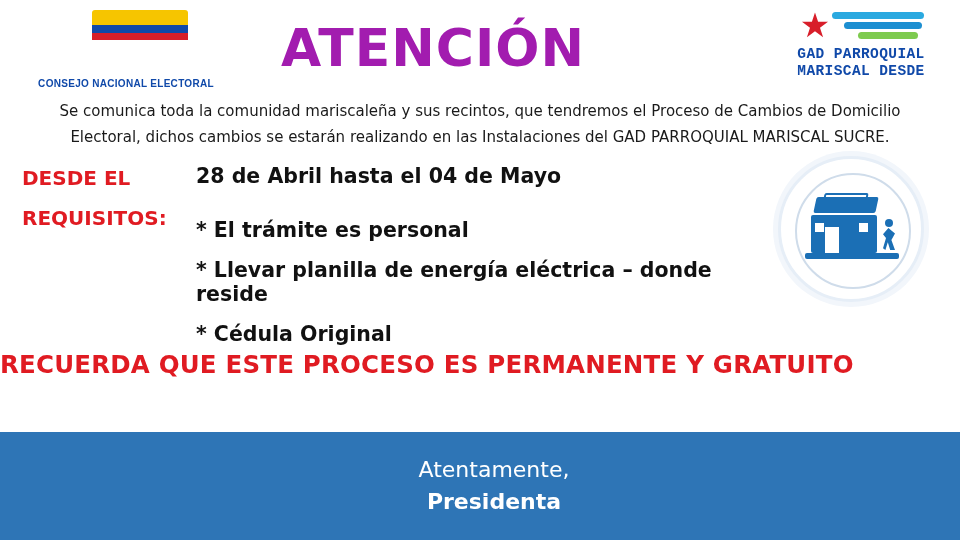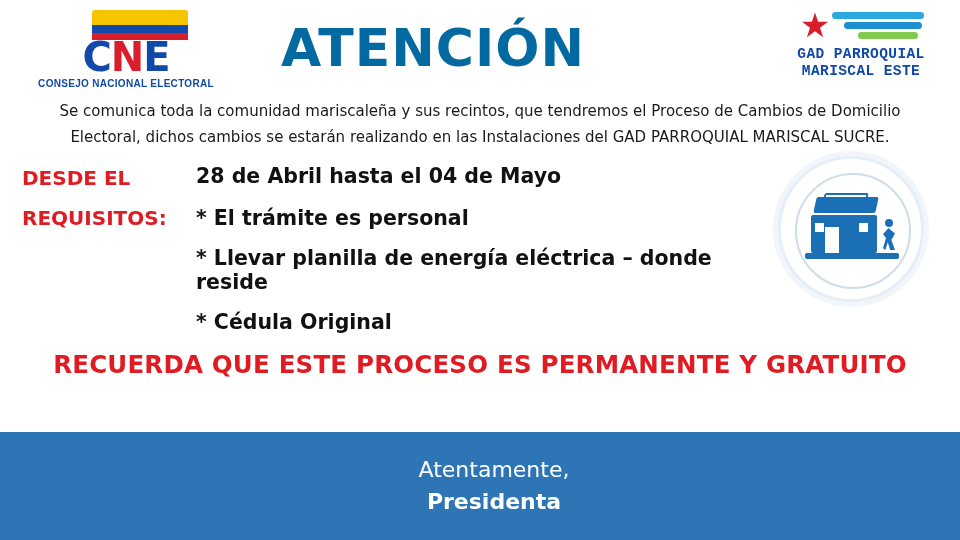"CNE" div.cne-text { html: <div> <span>C</span><span>N</span><span>E</span> </div> -> none }
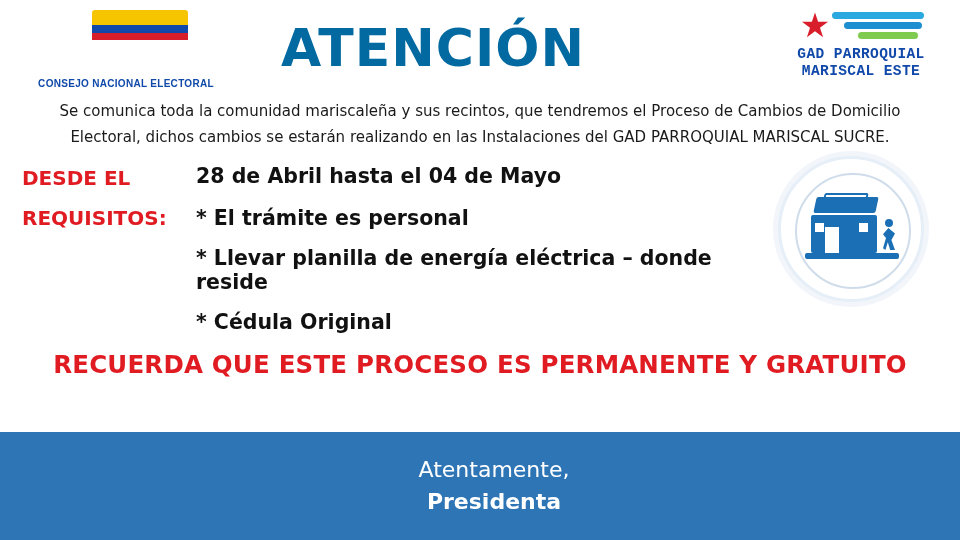"ATENCIÓN" .title { color: #0369a1 -> #a21caf }
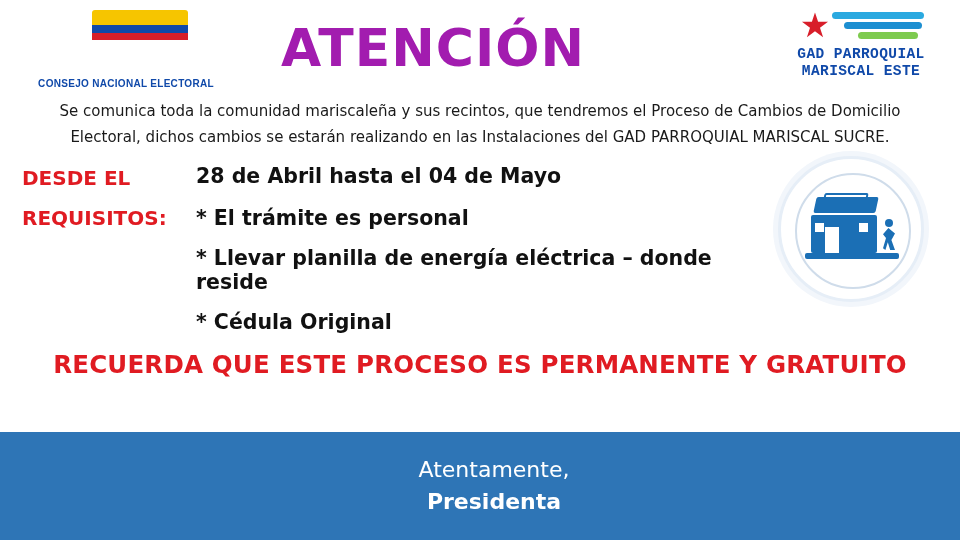"MARISCAL ESTE" div { text: ESTE -> DESDE }
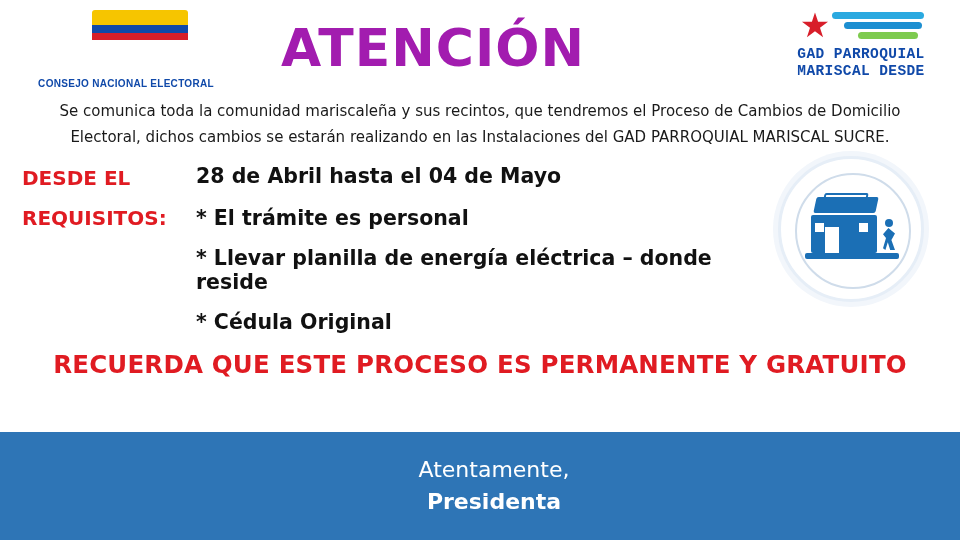"28 de Abril hasta el" .value-col .line.first { margin-bottom: 18px -> 30px }
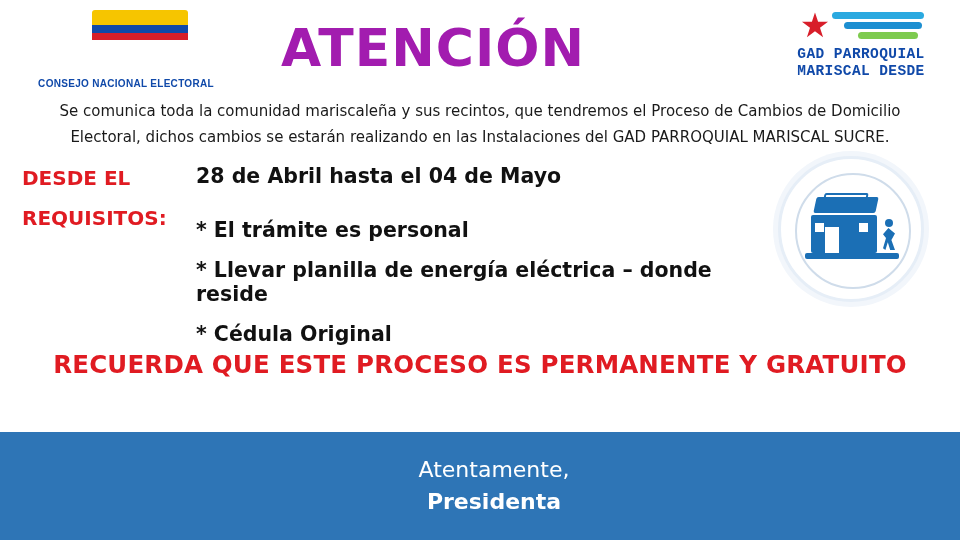"RECUERDA QUE ESTE PROCESO ES" .recuerda { text-align: center -> none }
